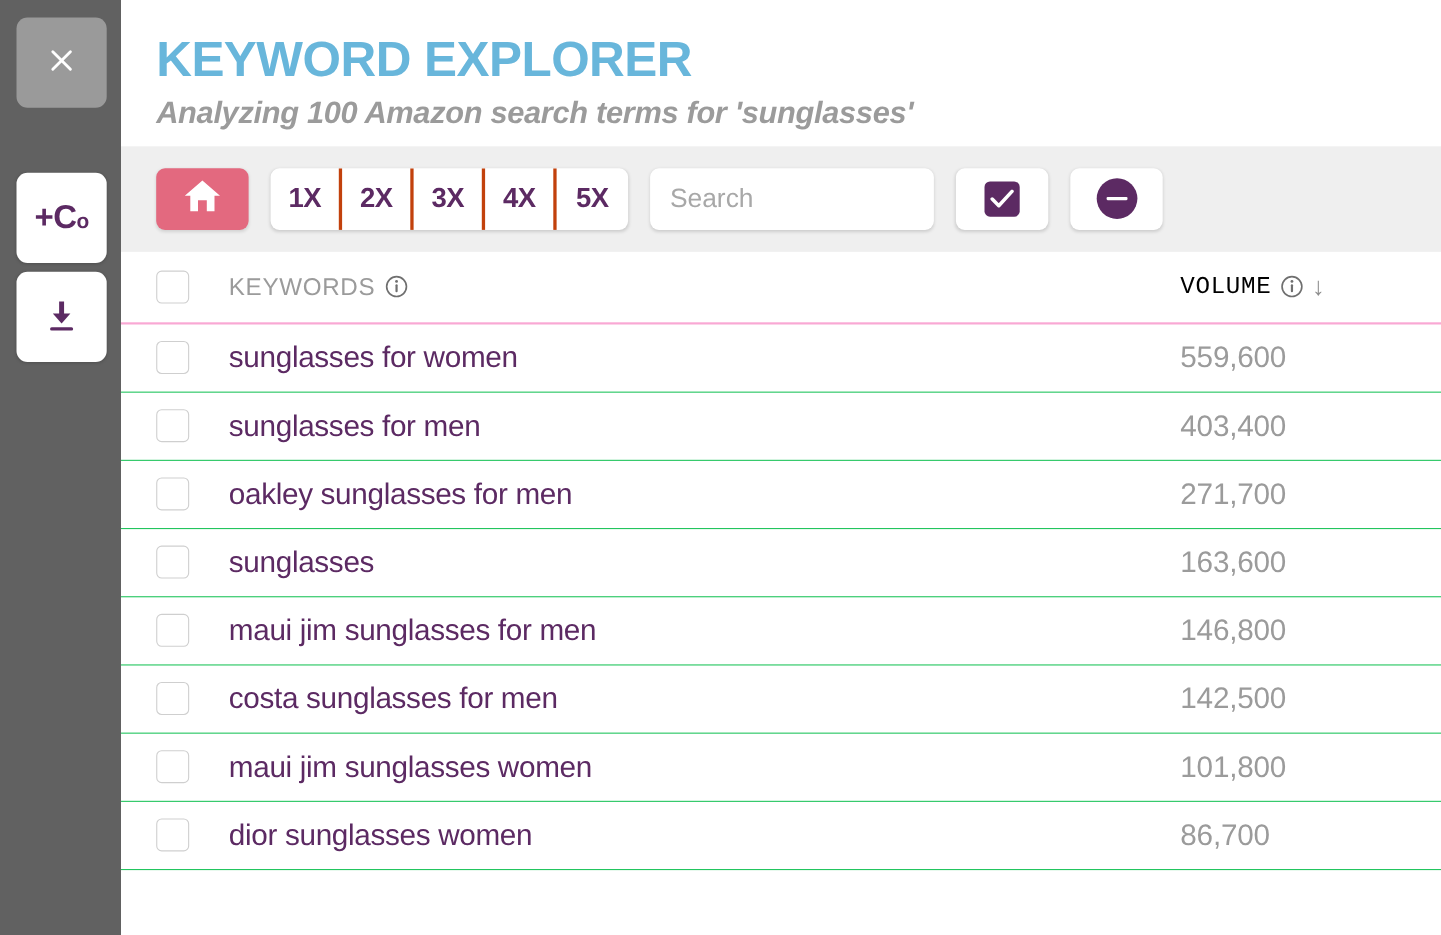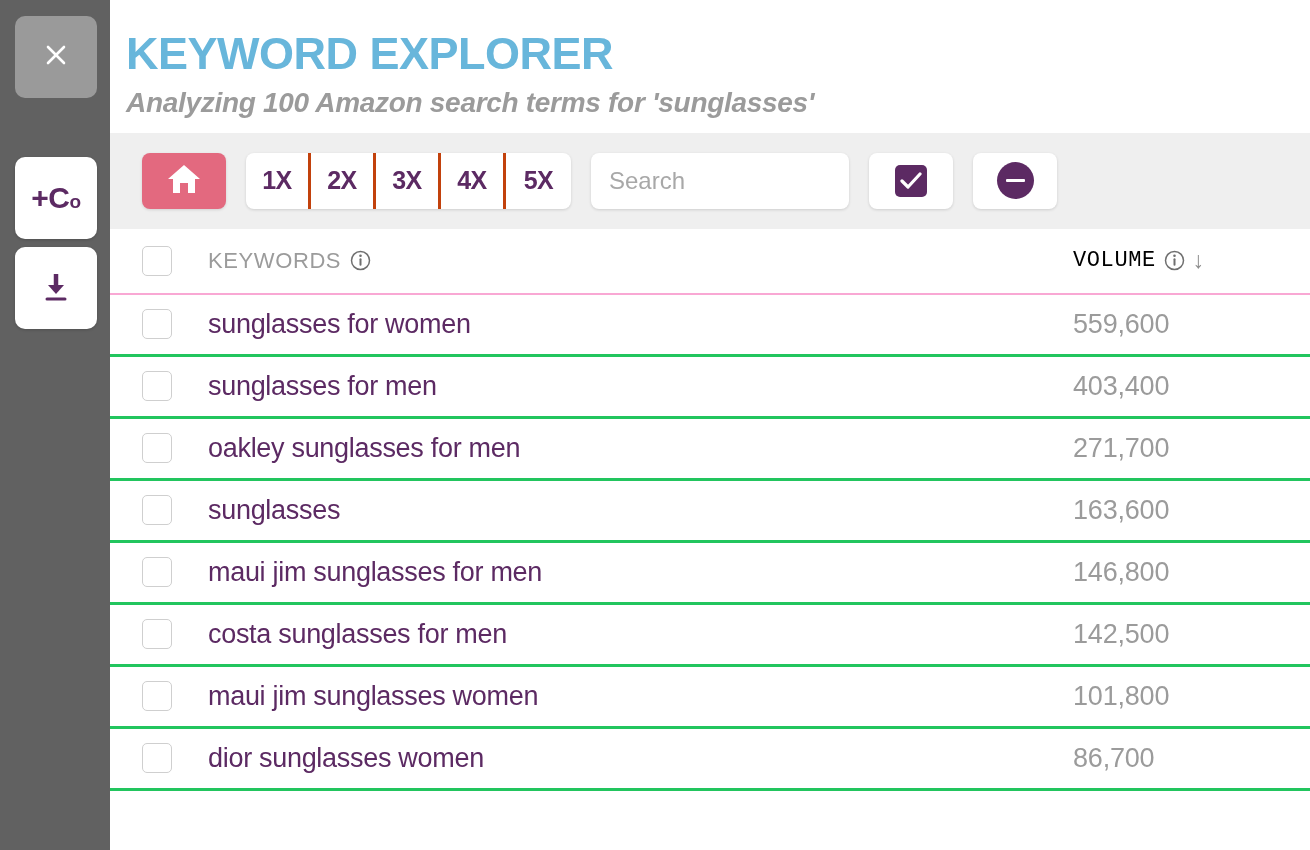"KEYWORD EXPLORER" .header { padding: 30px 0 14px 16px -> 30px 0 14px 32px }
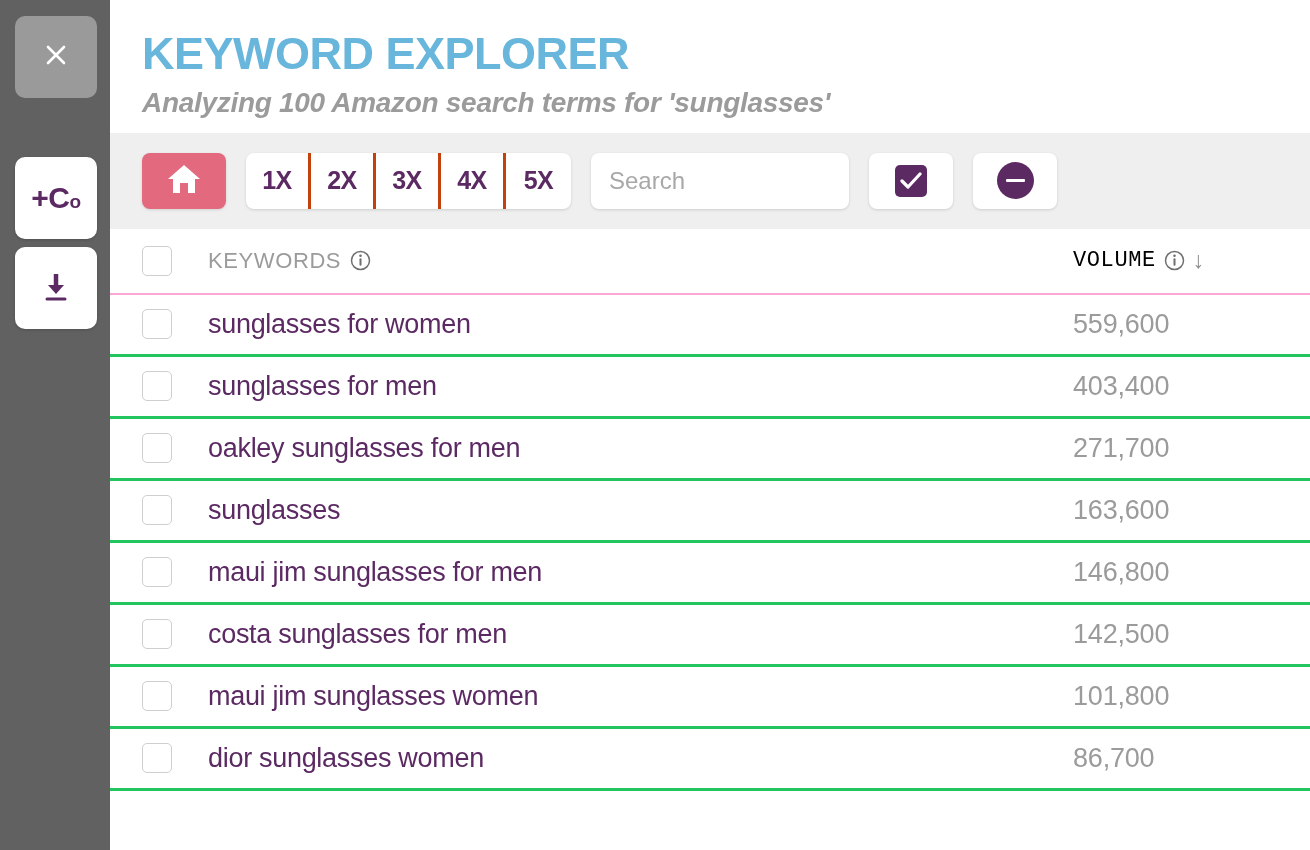"sunglasses for women" .t-row { border-bottom: 3px solid #22c55e -> 1px solid #22c55e }
